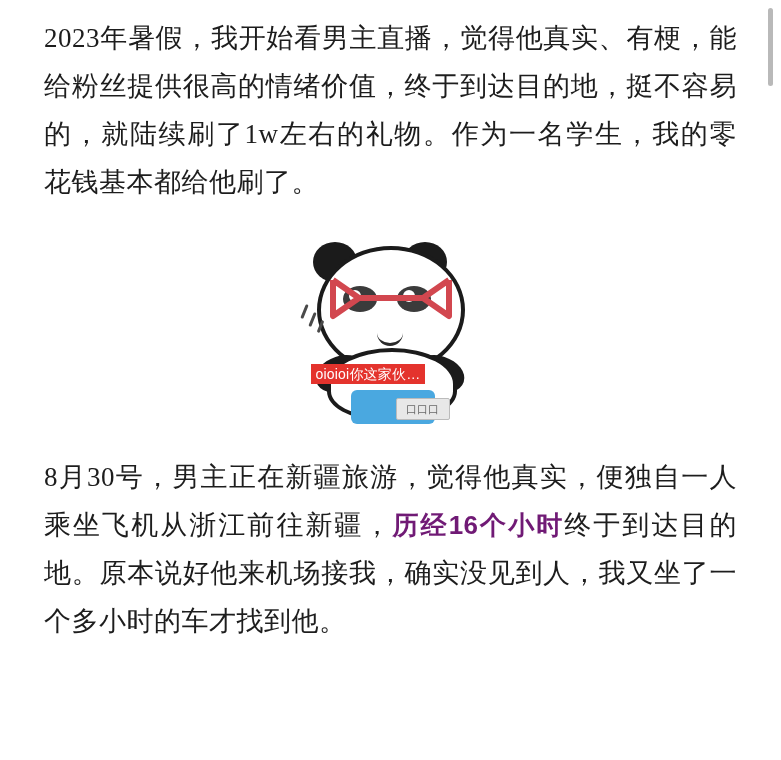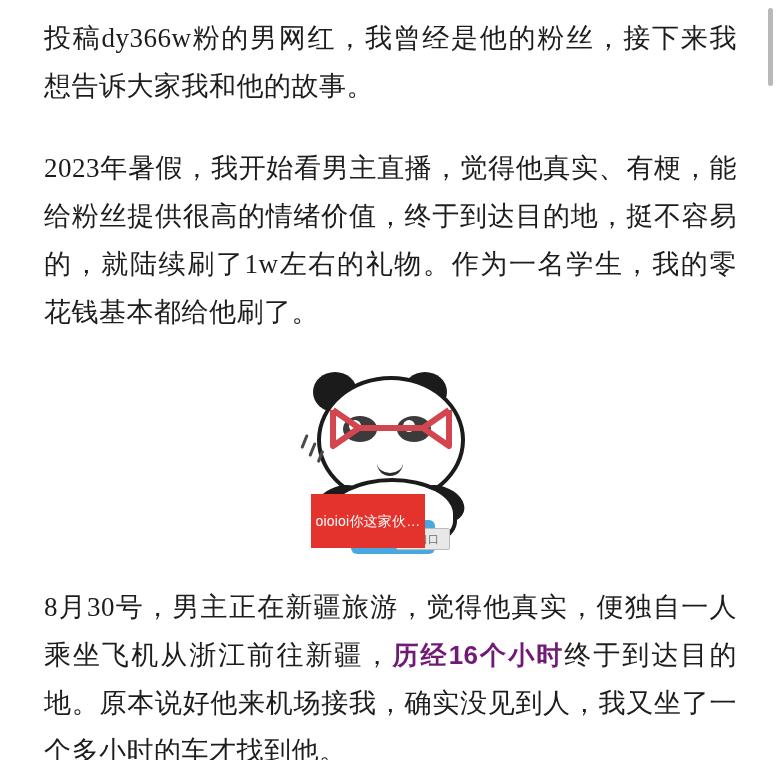"投稿dy366w粉的男网红，我曾经是他的粉丝，接下来我想告诉大家我和他的故事。" p.para { html: <p>投稿dy366w粉的男网红，我曾经是他的粉丝，接下来我想告诉大家我和他的故事。</p> -> none }
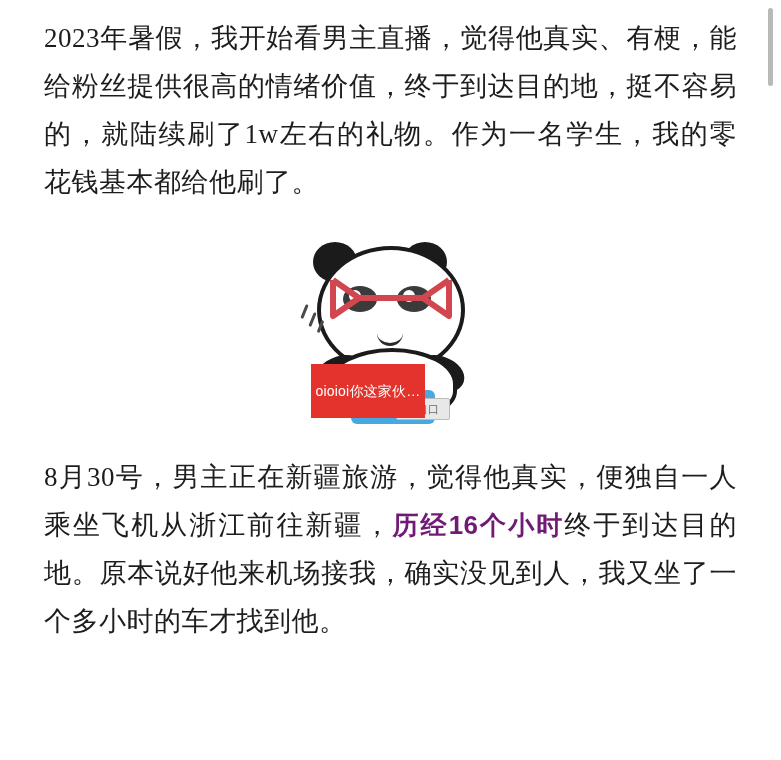"oioioi你这家伙…" .meme-caption { padding: 17px 5px -> 0 5px }
